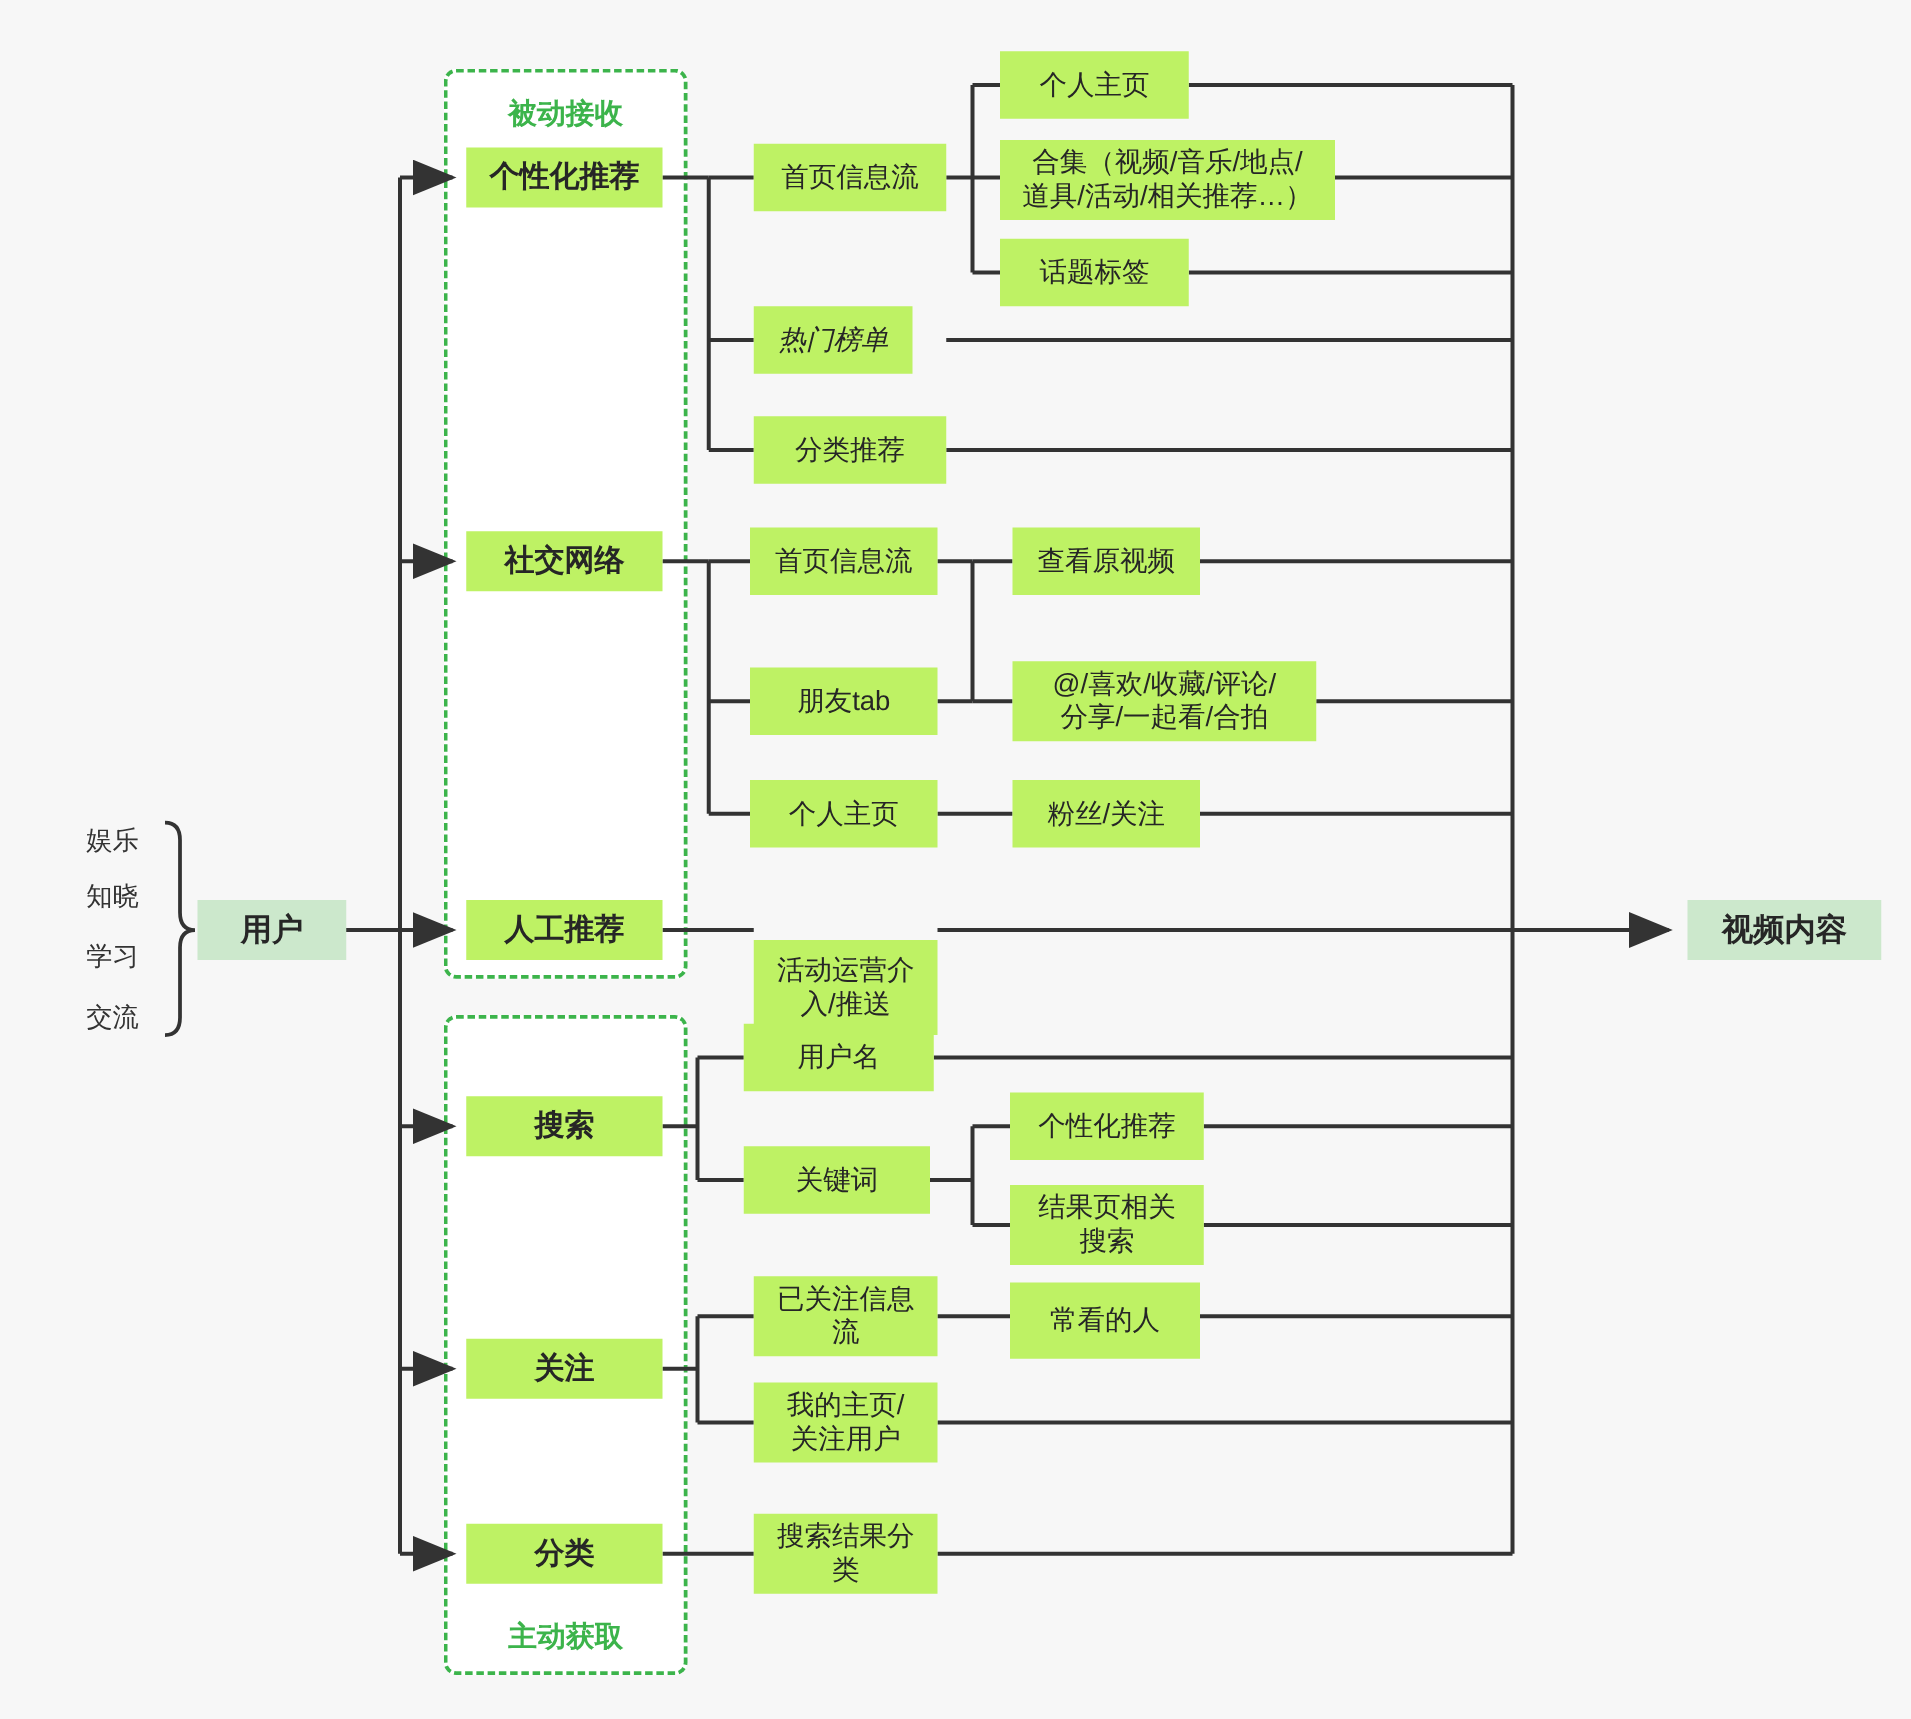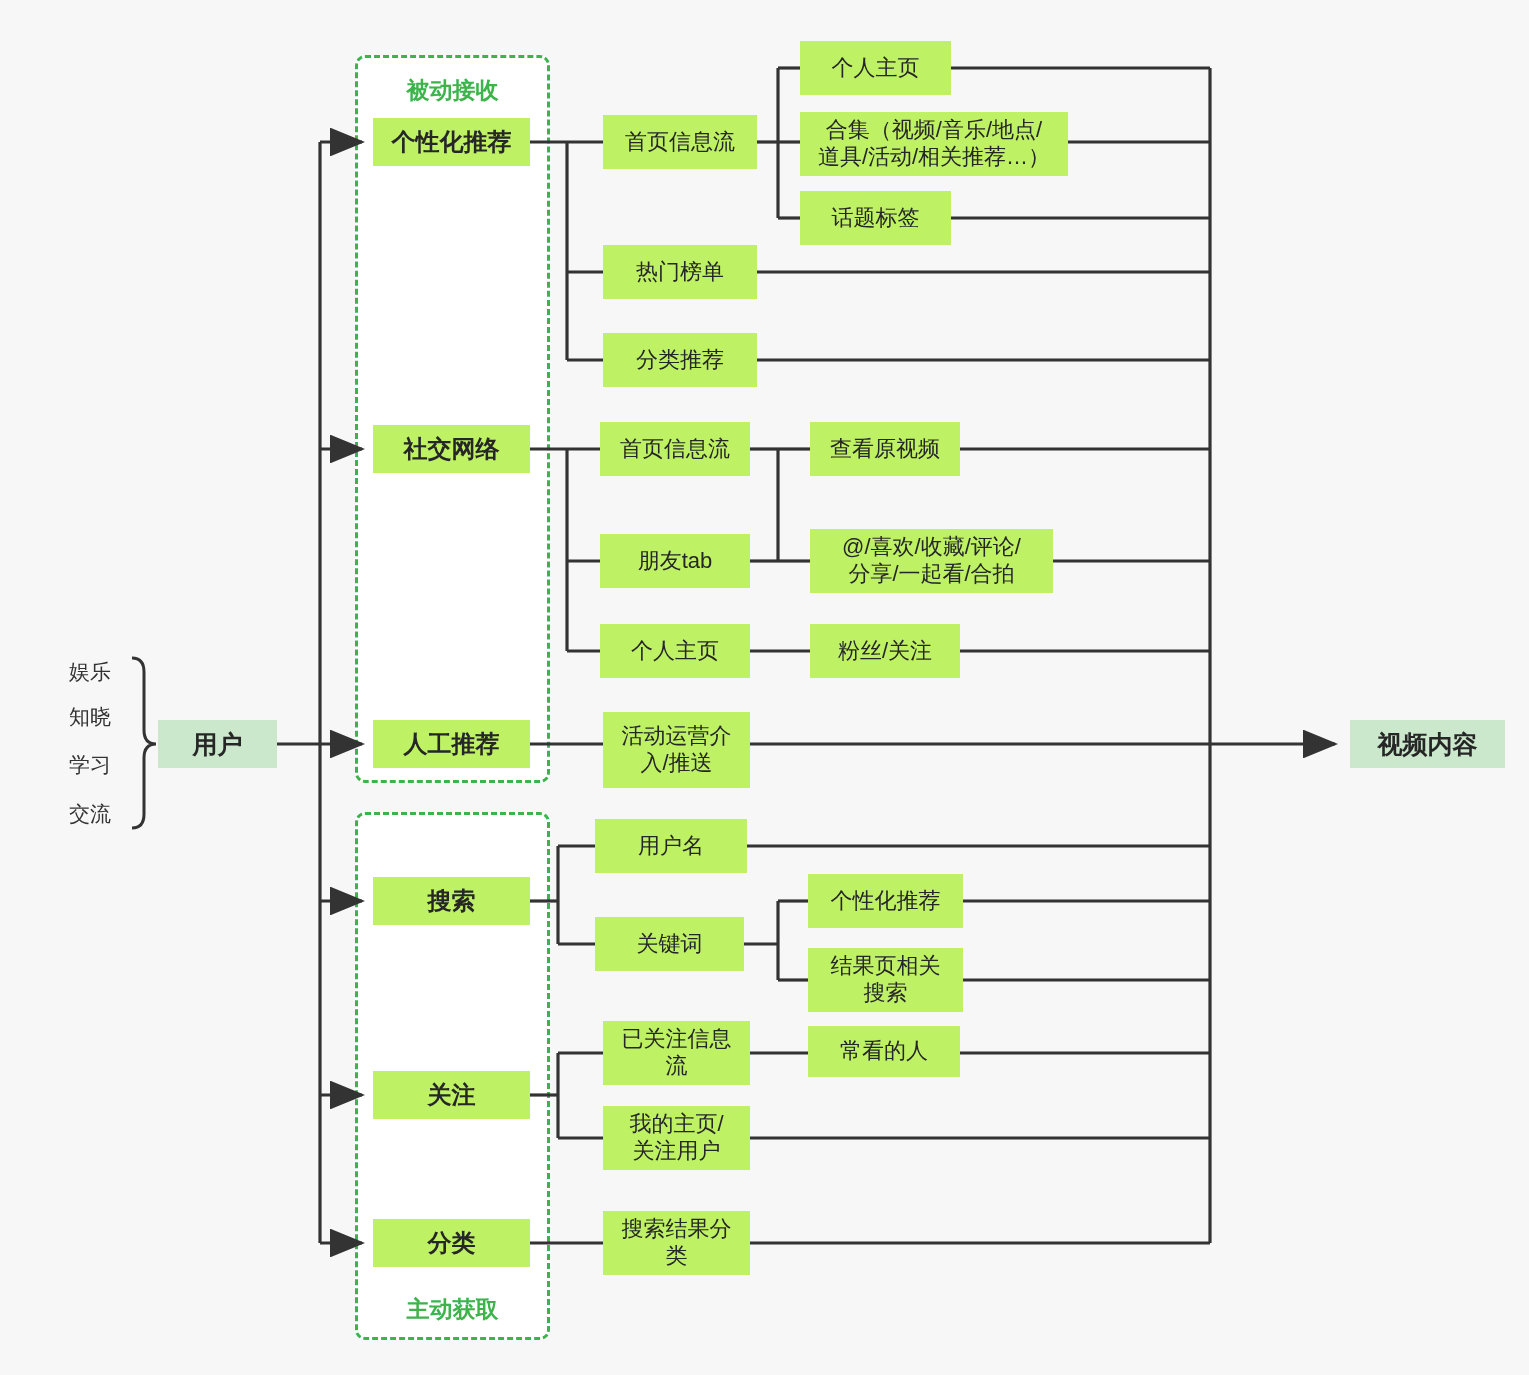"热门榜单" div.node { font-style: none -> italic; width: 154px -> 127px }
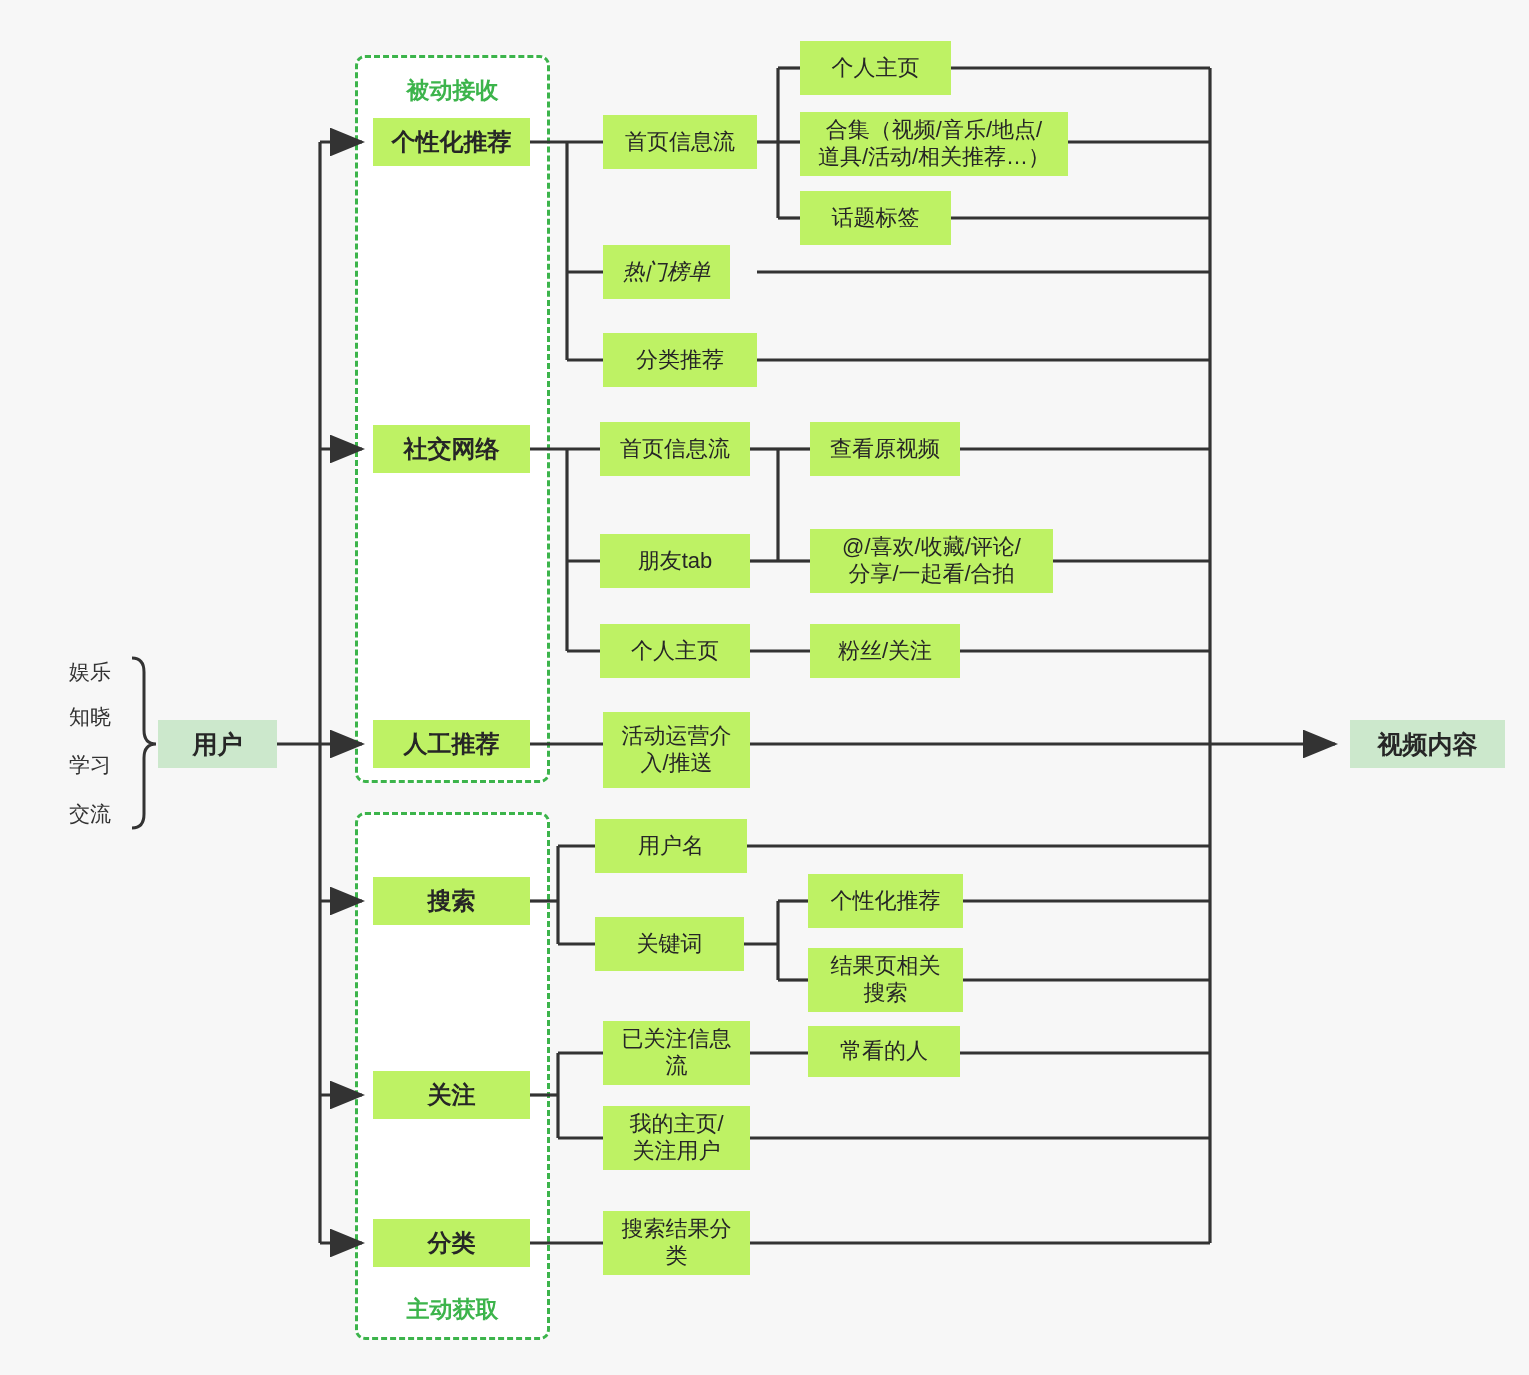"活动运营介" div.node { top: 712px -> 752px }
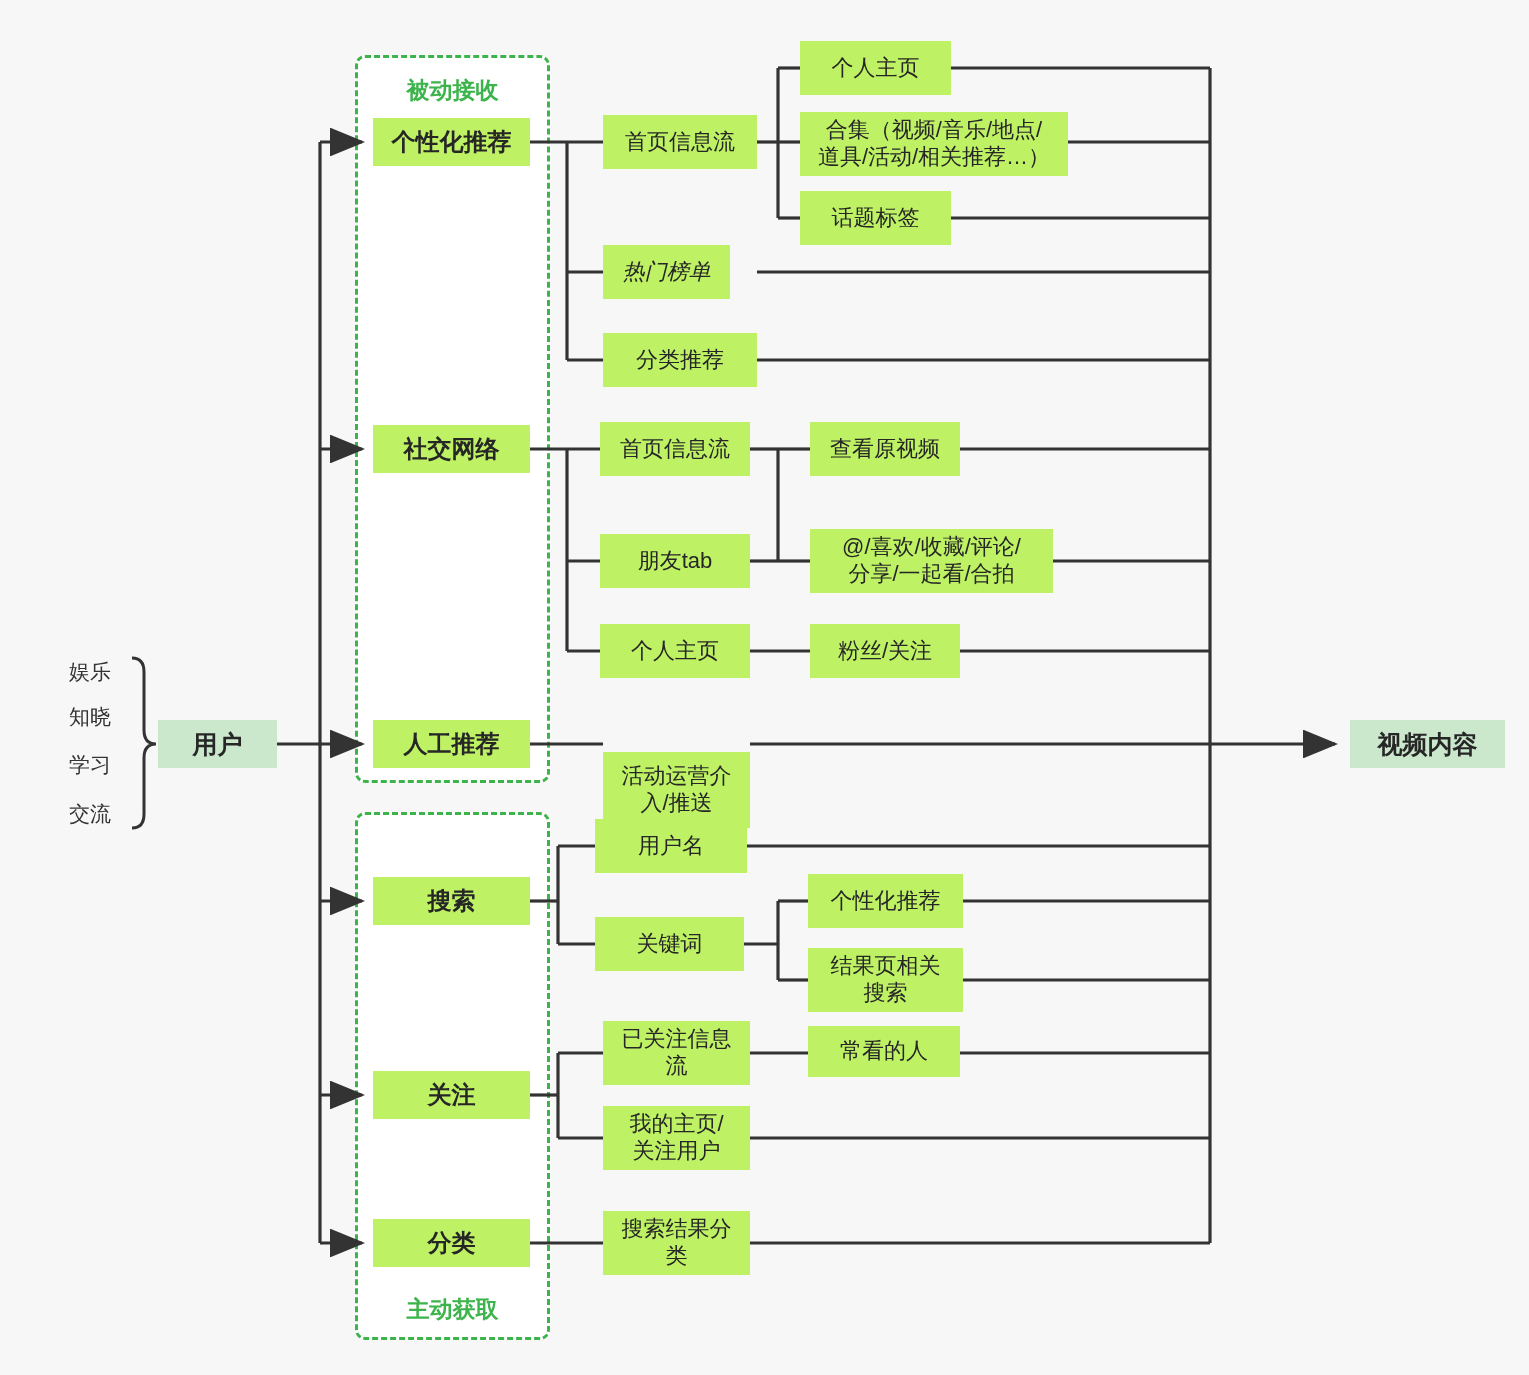"常看的人" div.node { height: 51px -> 61px }
